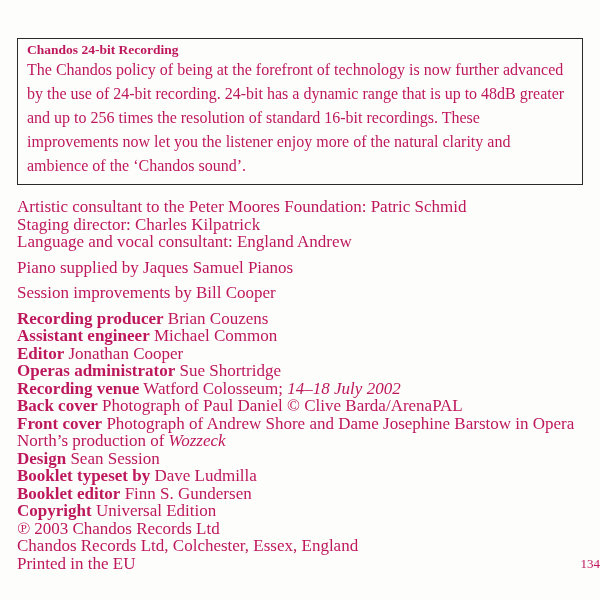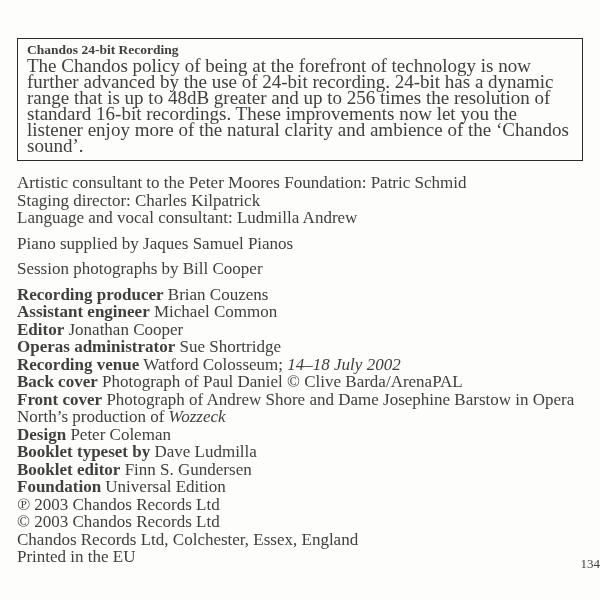"Chandos 24-bit Recording" .page { color: #404040 -> #be185d }
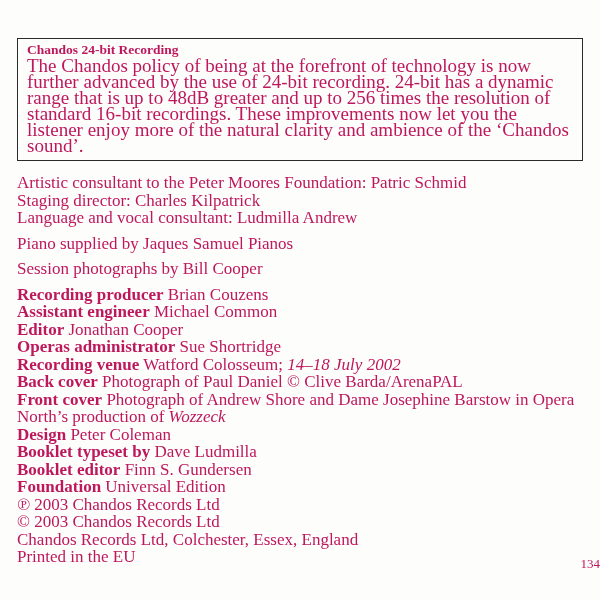"The Chandos policy of being" .info-box-body { font-size: 19px -> 16px; line-height: 16px -> 24px }
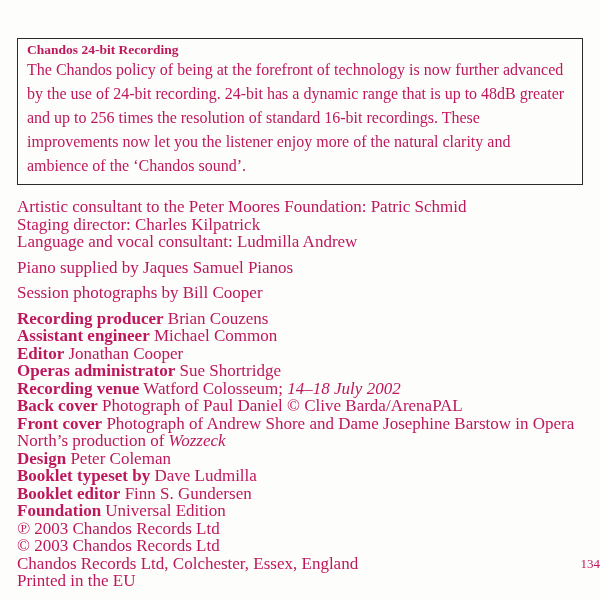"Language and vocal consultant: Ludmilla" div.line { text: Ludmilla -> England }
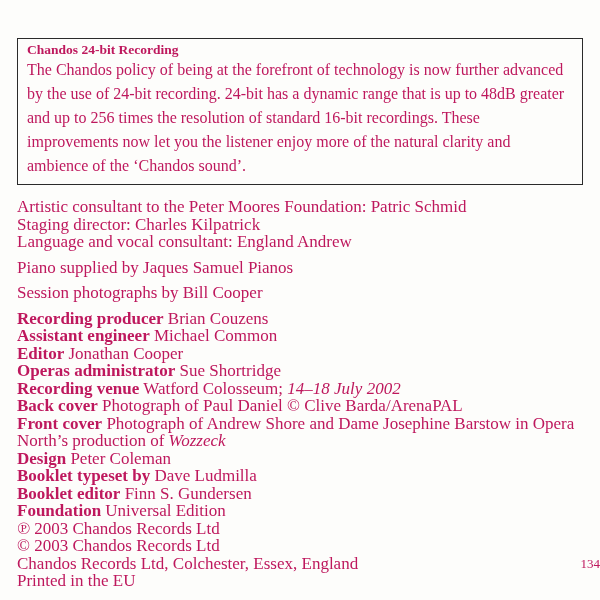"Session photographs by Bill Cooper" div.line { text: photographs -> improvements }
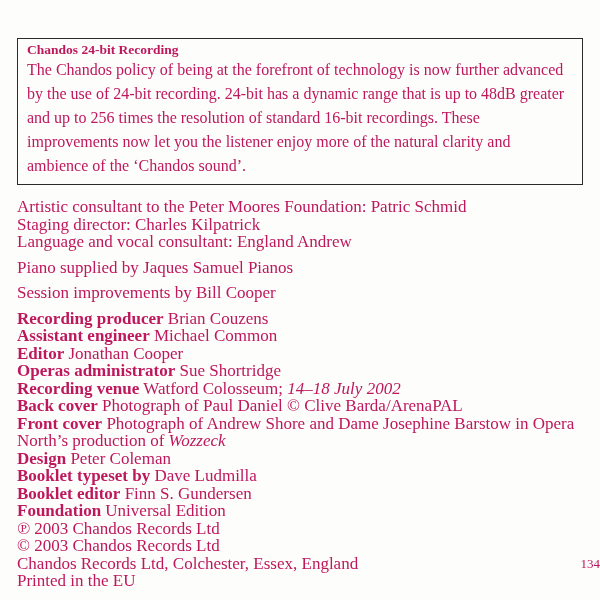"Peter Coleman" span { text: Peter Coleman -> Sean Session }
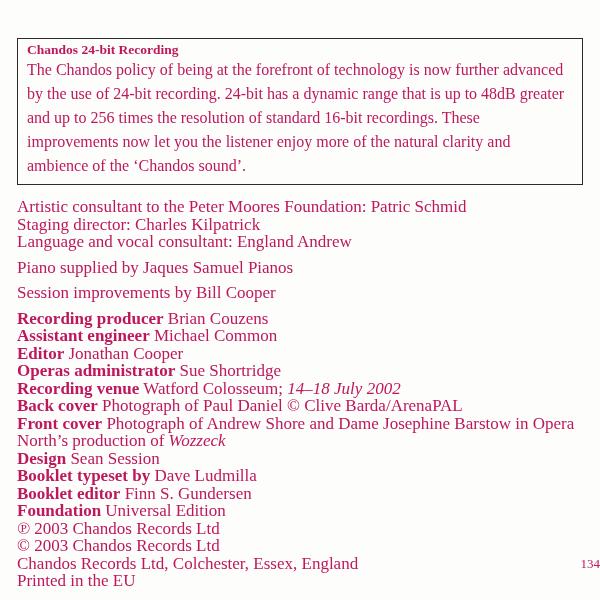"Foundation" span.b { text: Foundation -> Copyright }
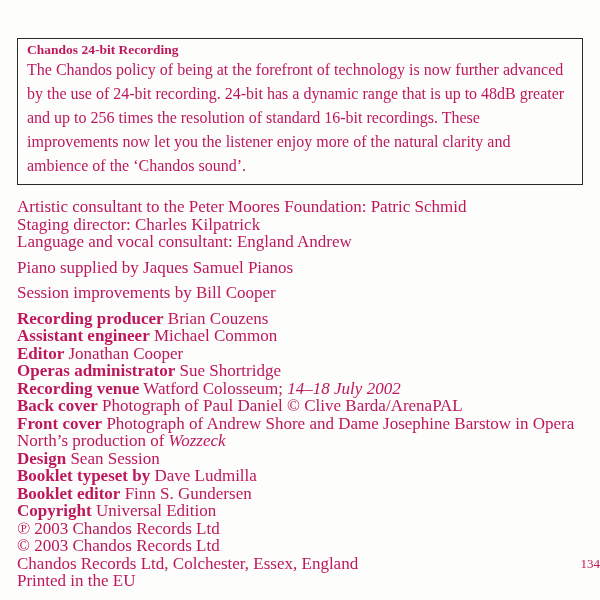"© 2003 Chandos Records Ltd" div.line { html: <div>© 2003 Chandos Records Ltd</div> -> none }
